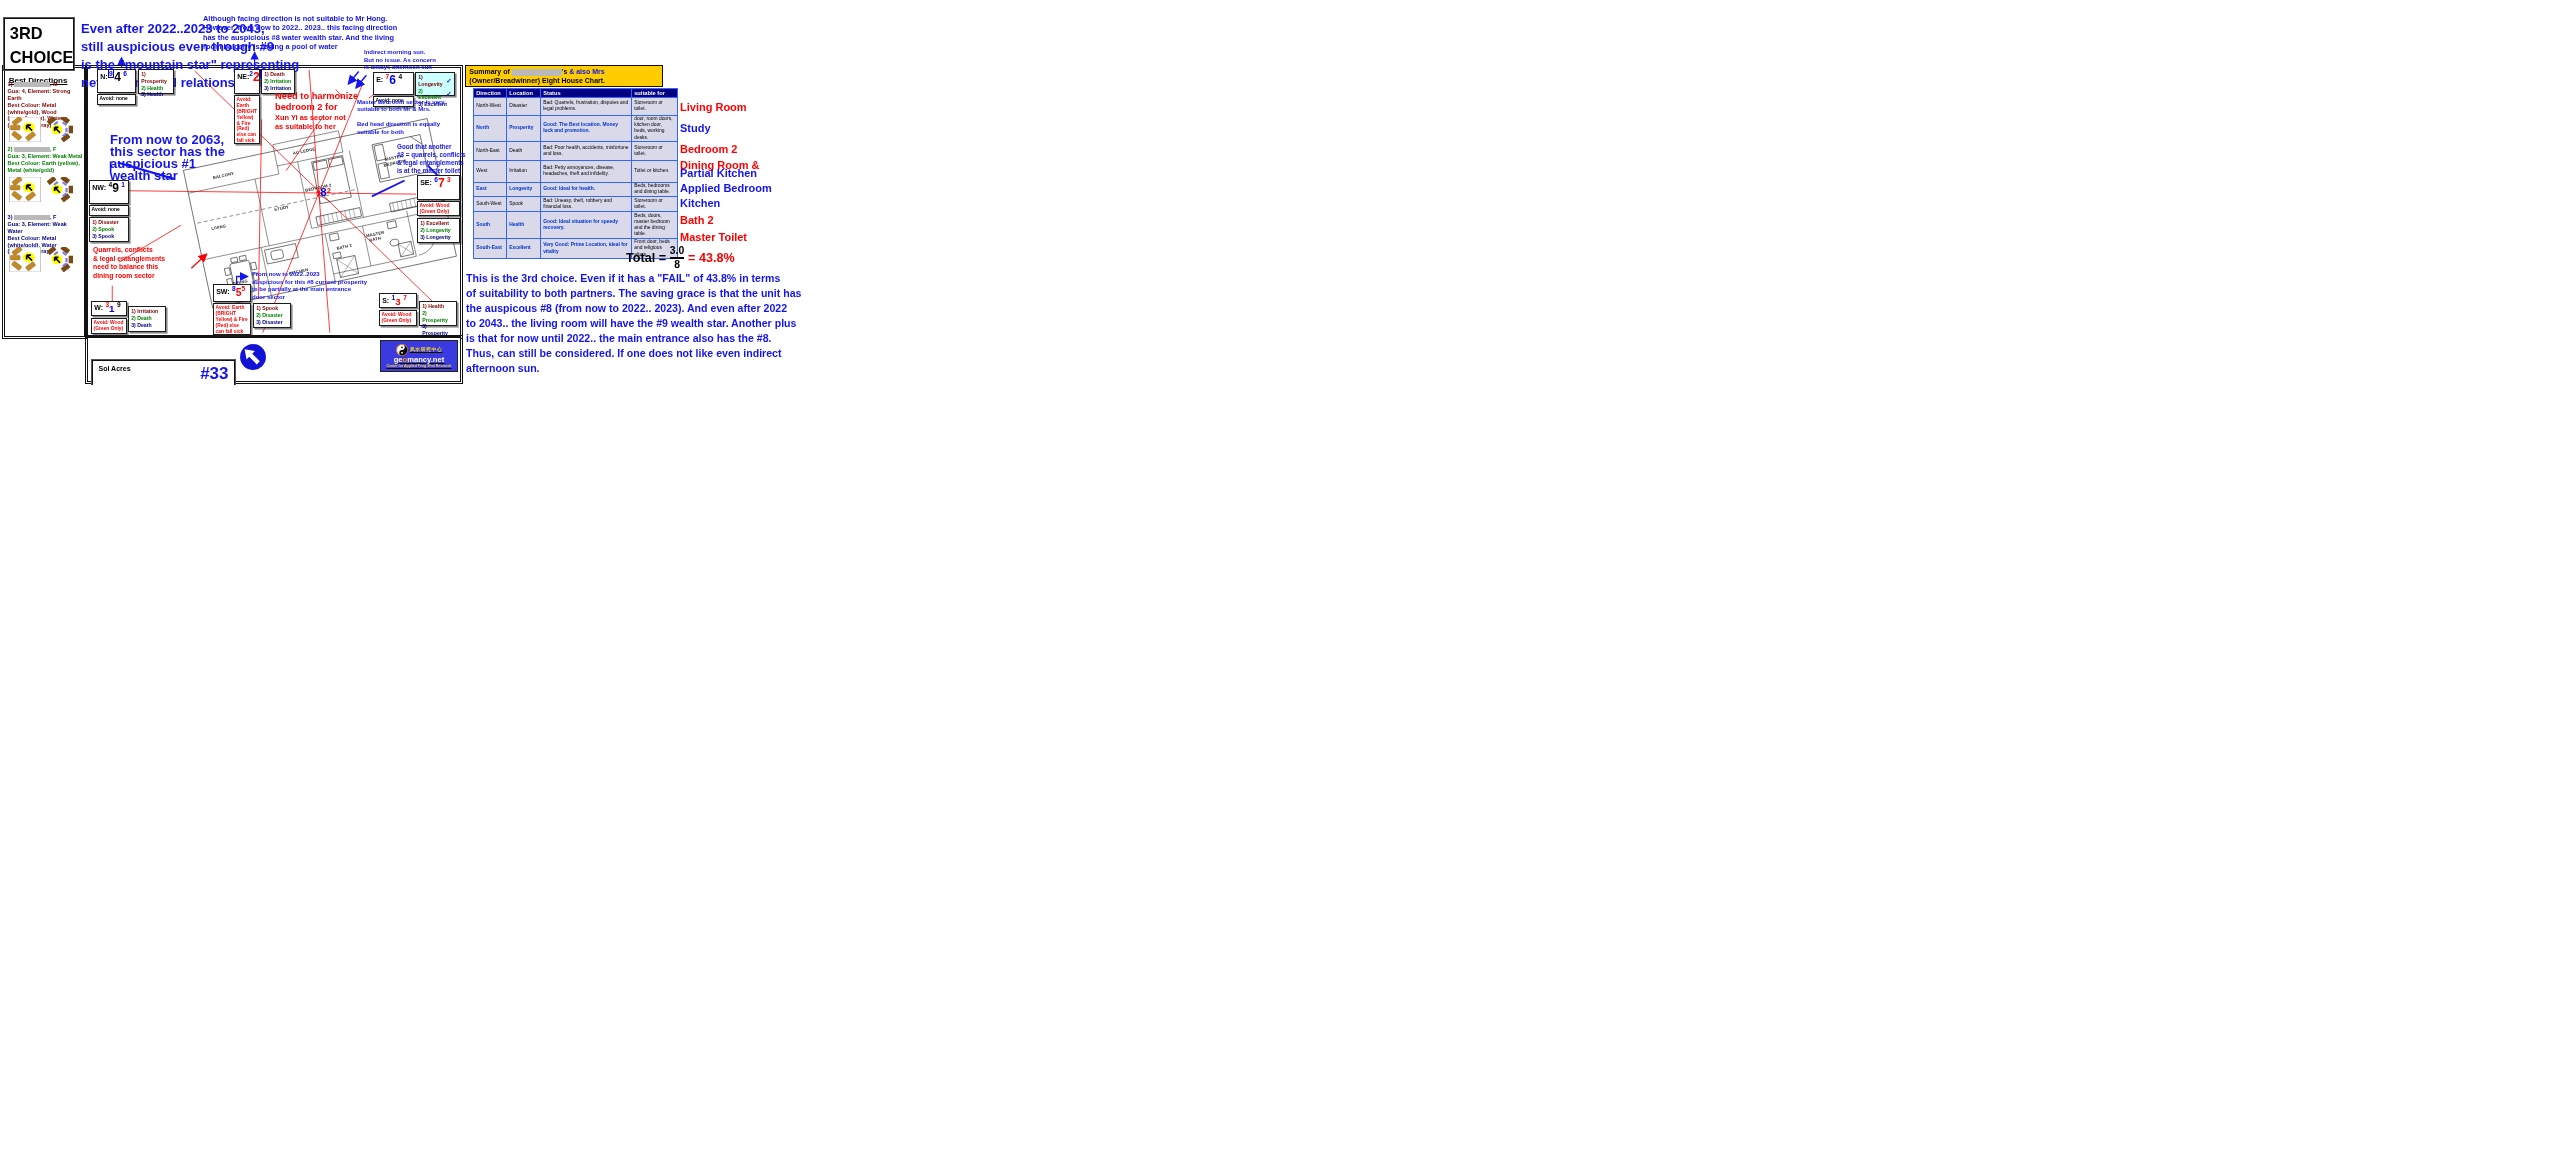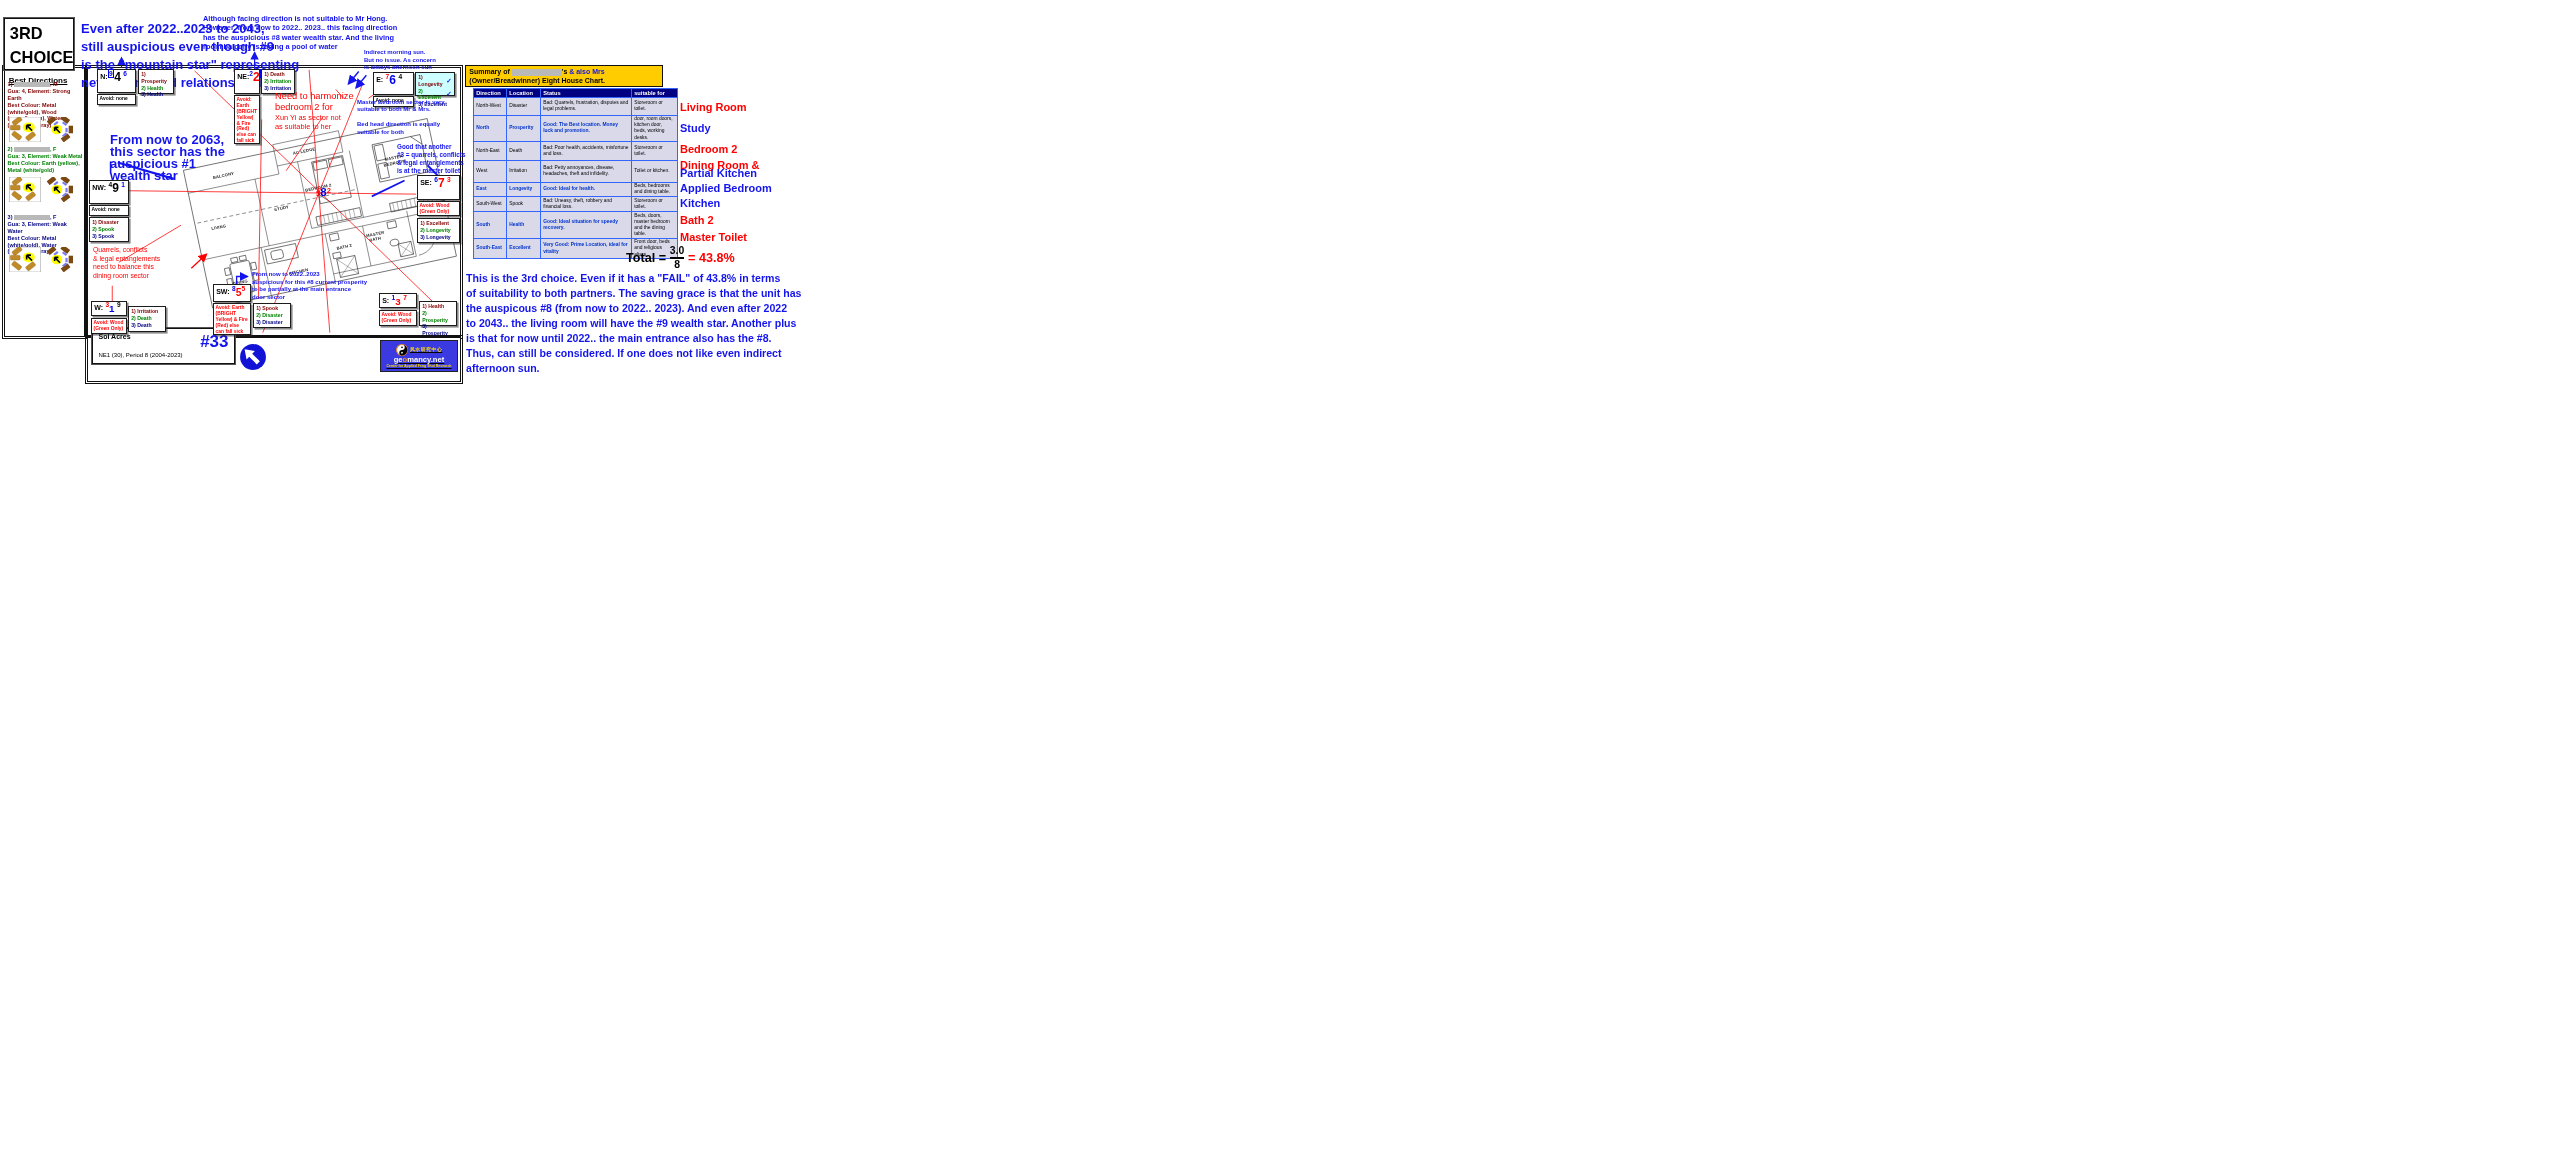"Need to harmonize" .ann-r { font-weight: normal -> bold }
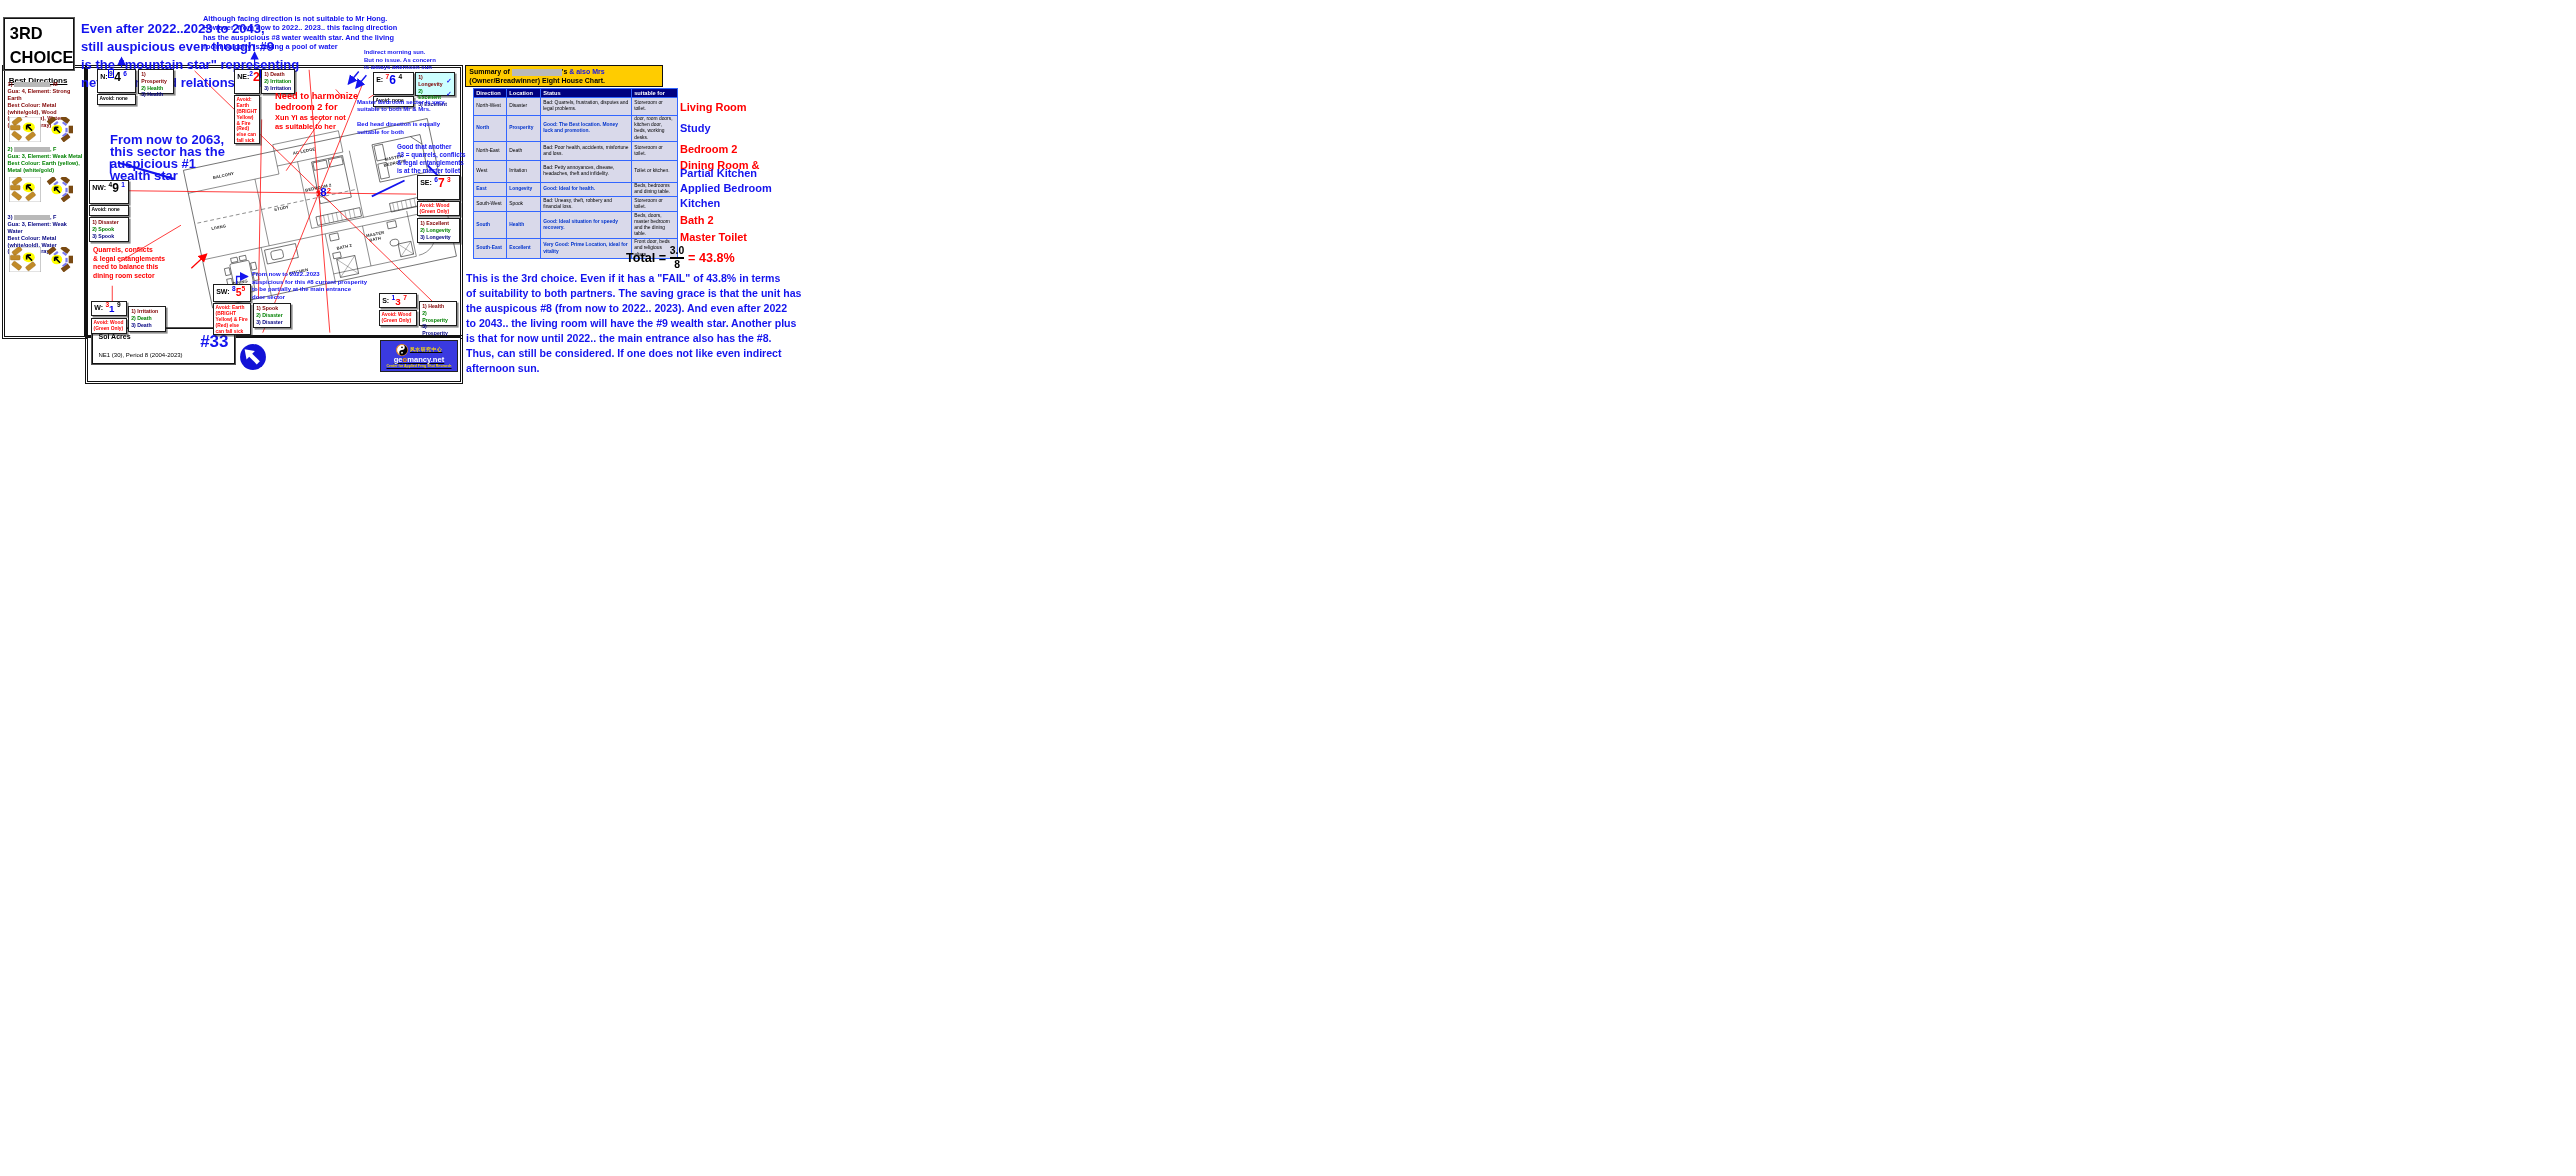"#33" #info-box { top: 328px -> 360px }
